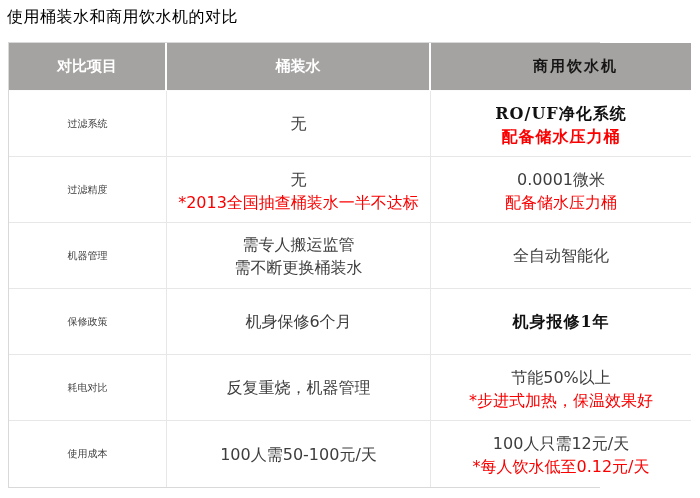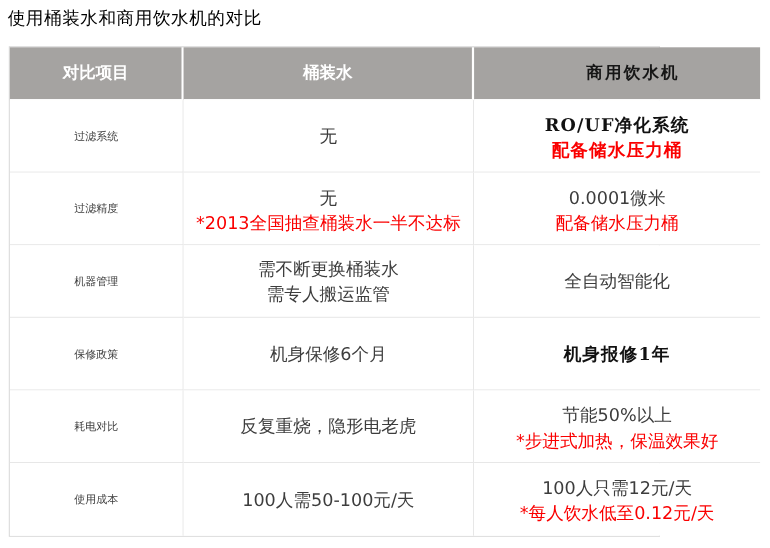"需不断更换桶装水" div.main { order: before "需专人搬运监管" -> after "需专人搬运监管" }
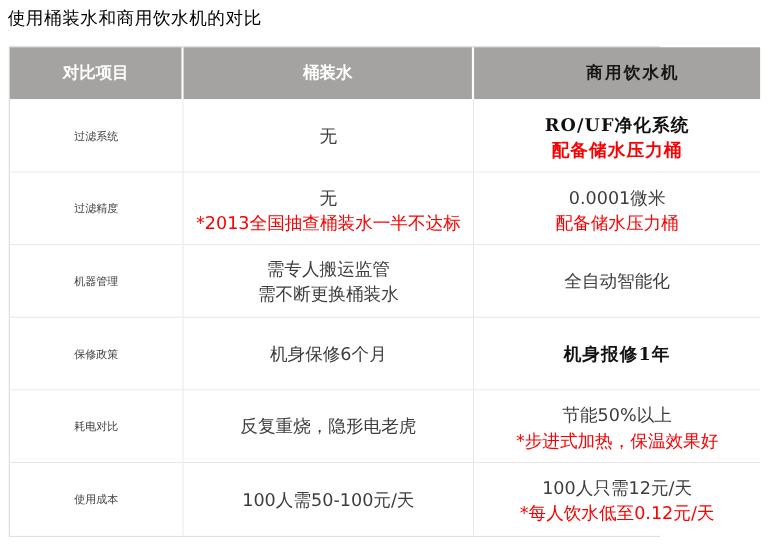"反复重烧，隐形电老虎" div.main { text: 隐形电老虎 -> 机器管理 }
